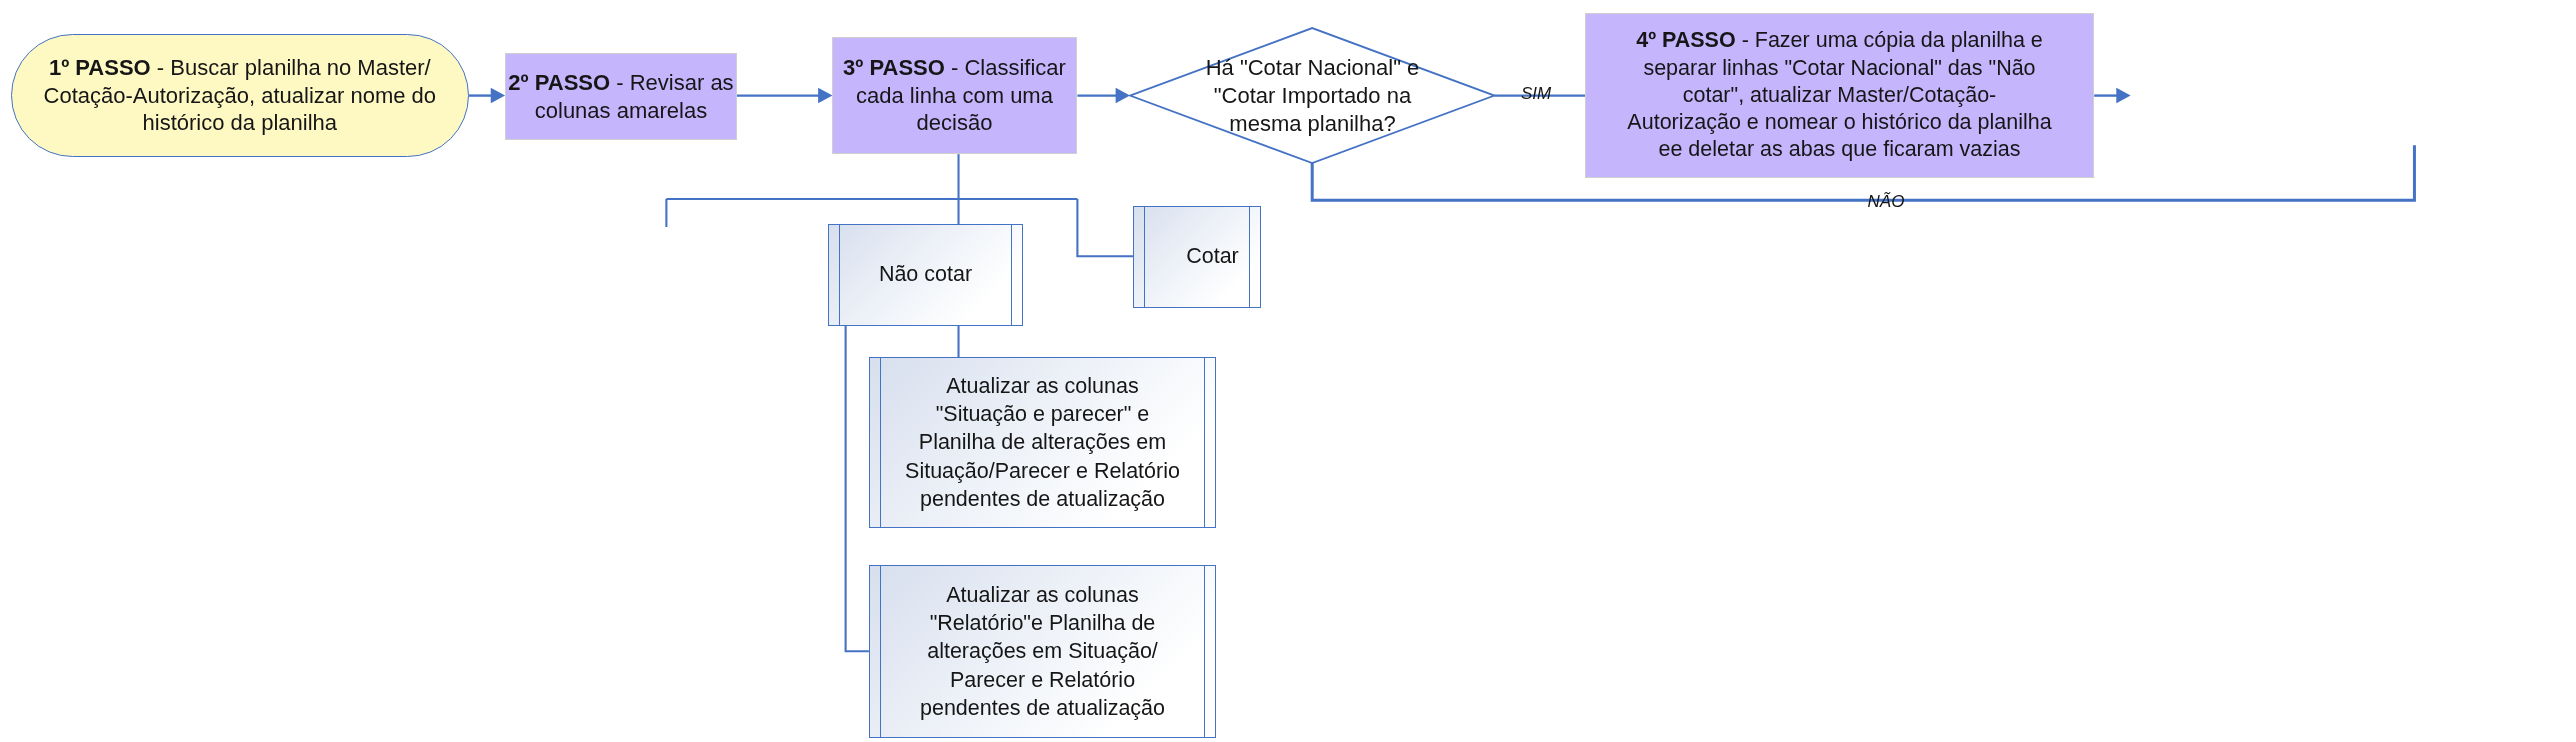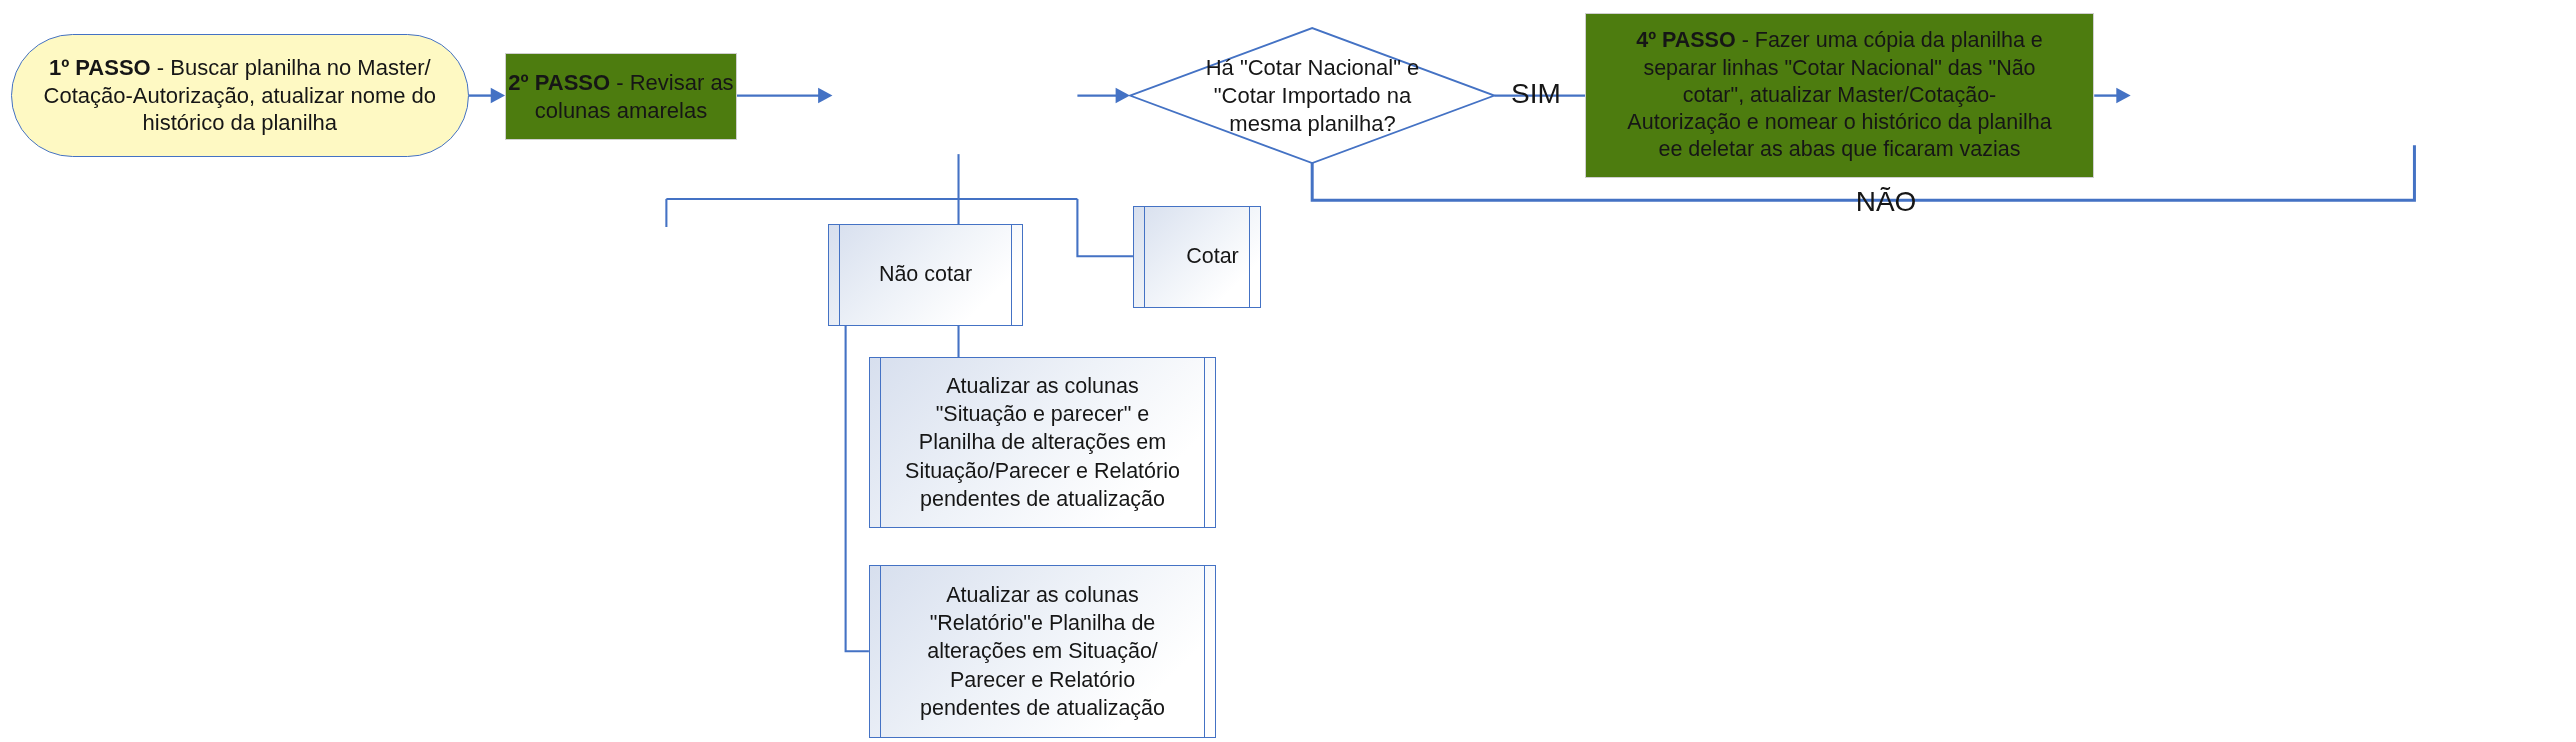"4º PASSO - Fazer uma" .process { background: #4d7c0f -> #c4b5fd }
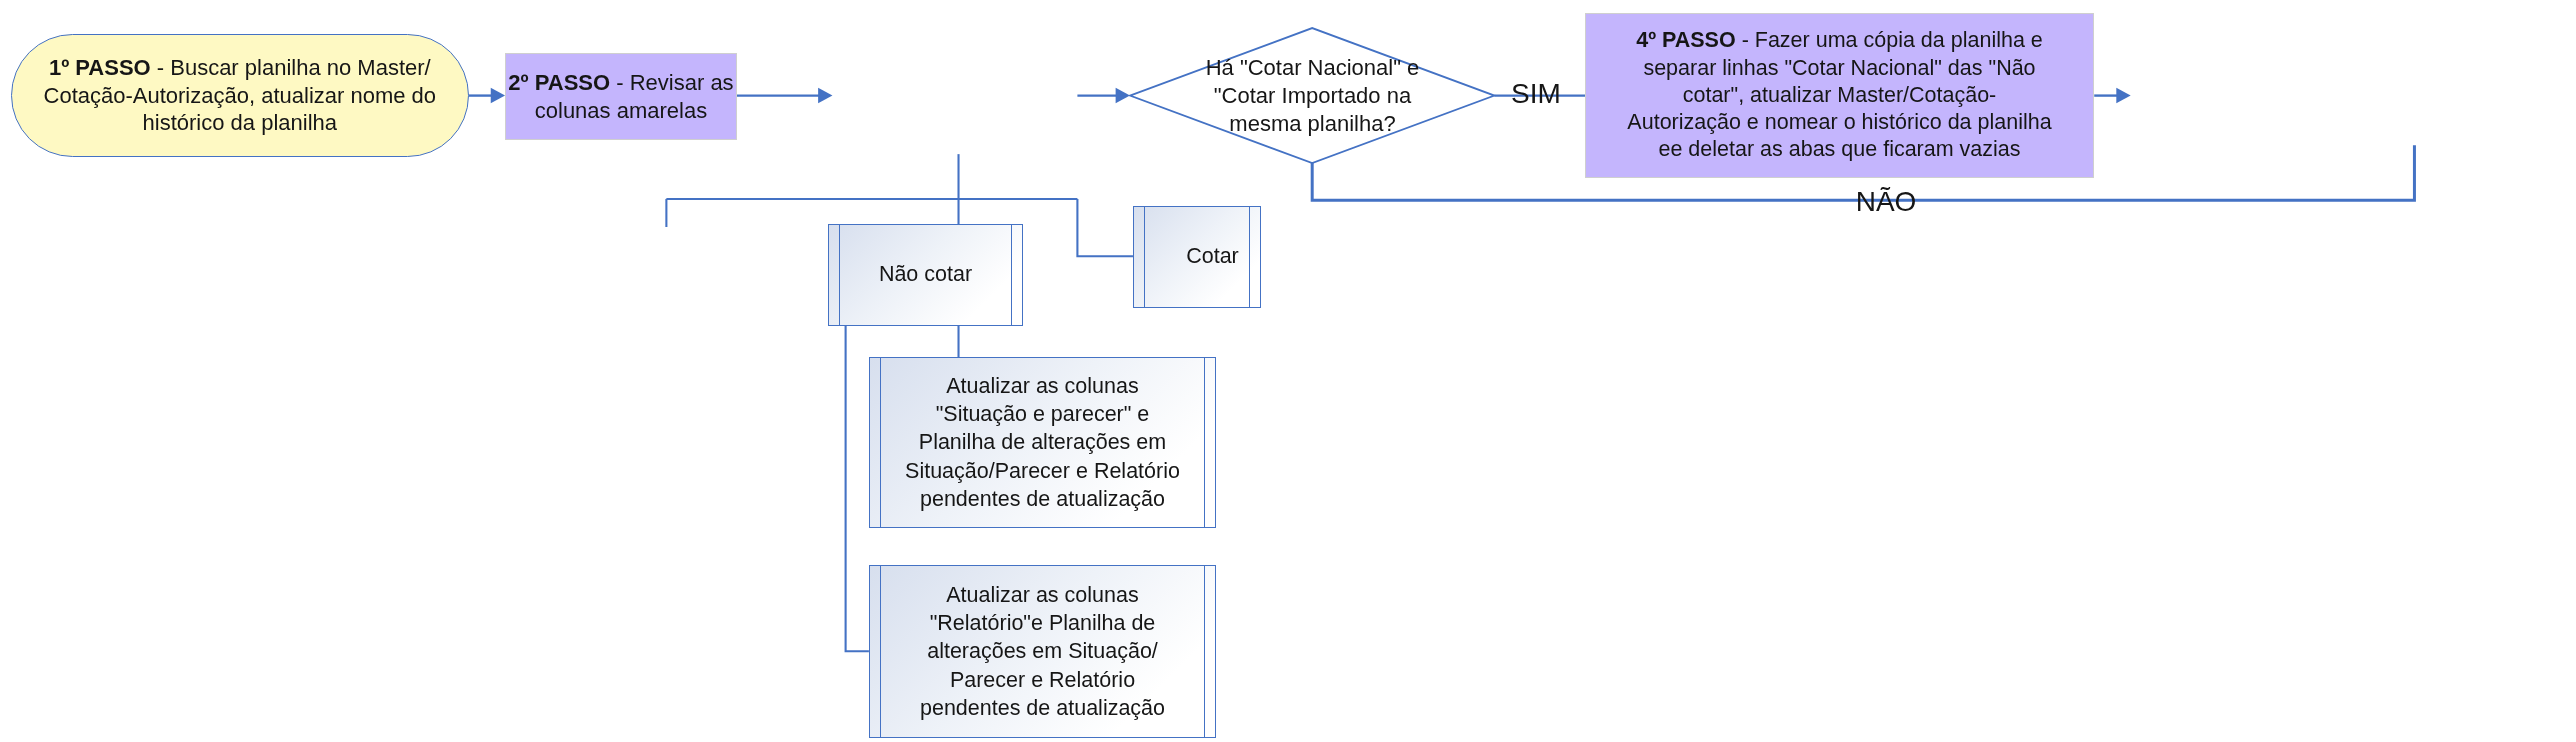"3º PASSO - Classificar" div.shape { html: none -> <div> <div><span>3º PASSO</span><span> - Classificar cada linha com uma decisão</span></div> </div> }
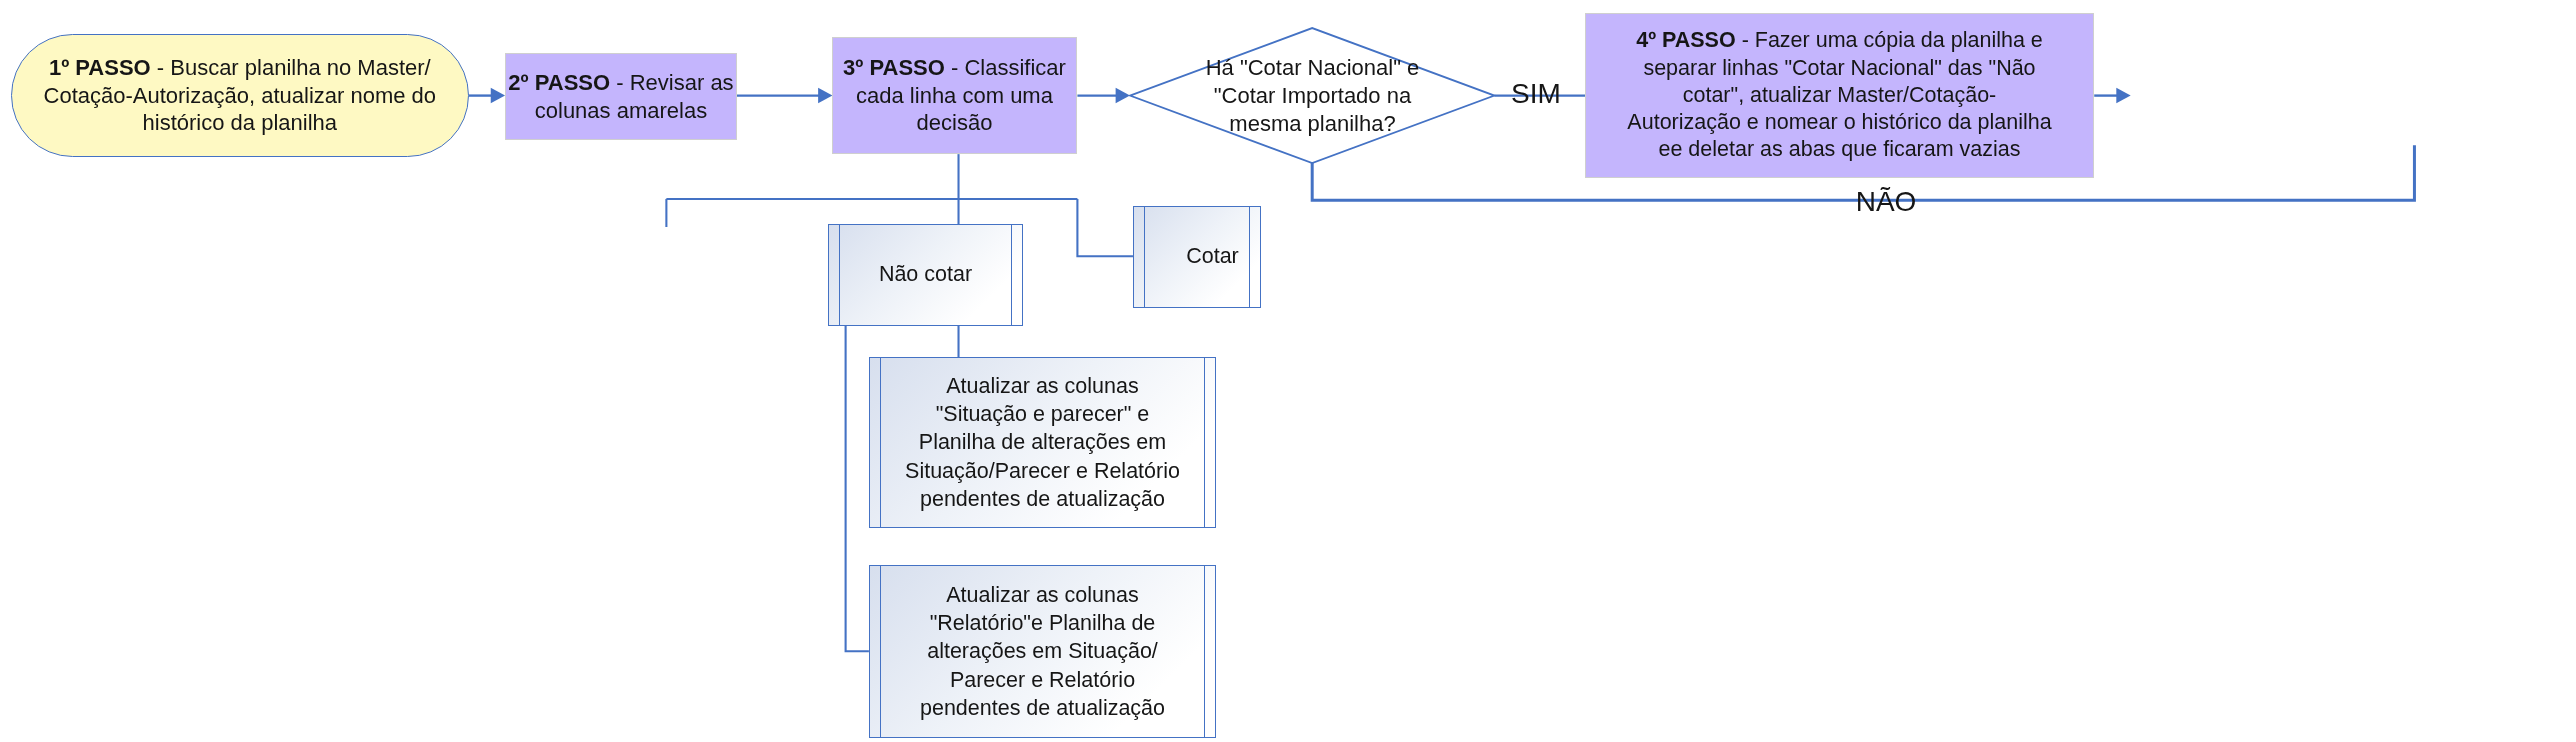"SIM" .edge-label { font-size: 28px -> 17px; font-style: none -> italic }
